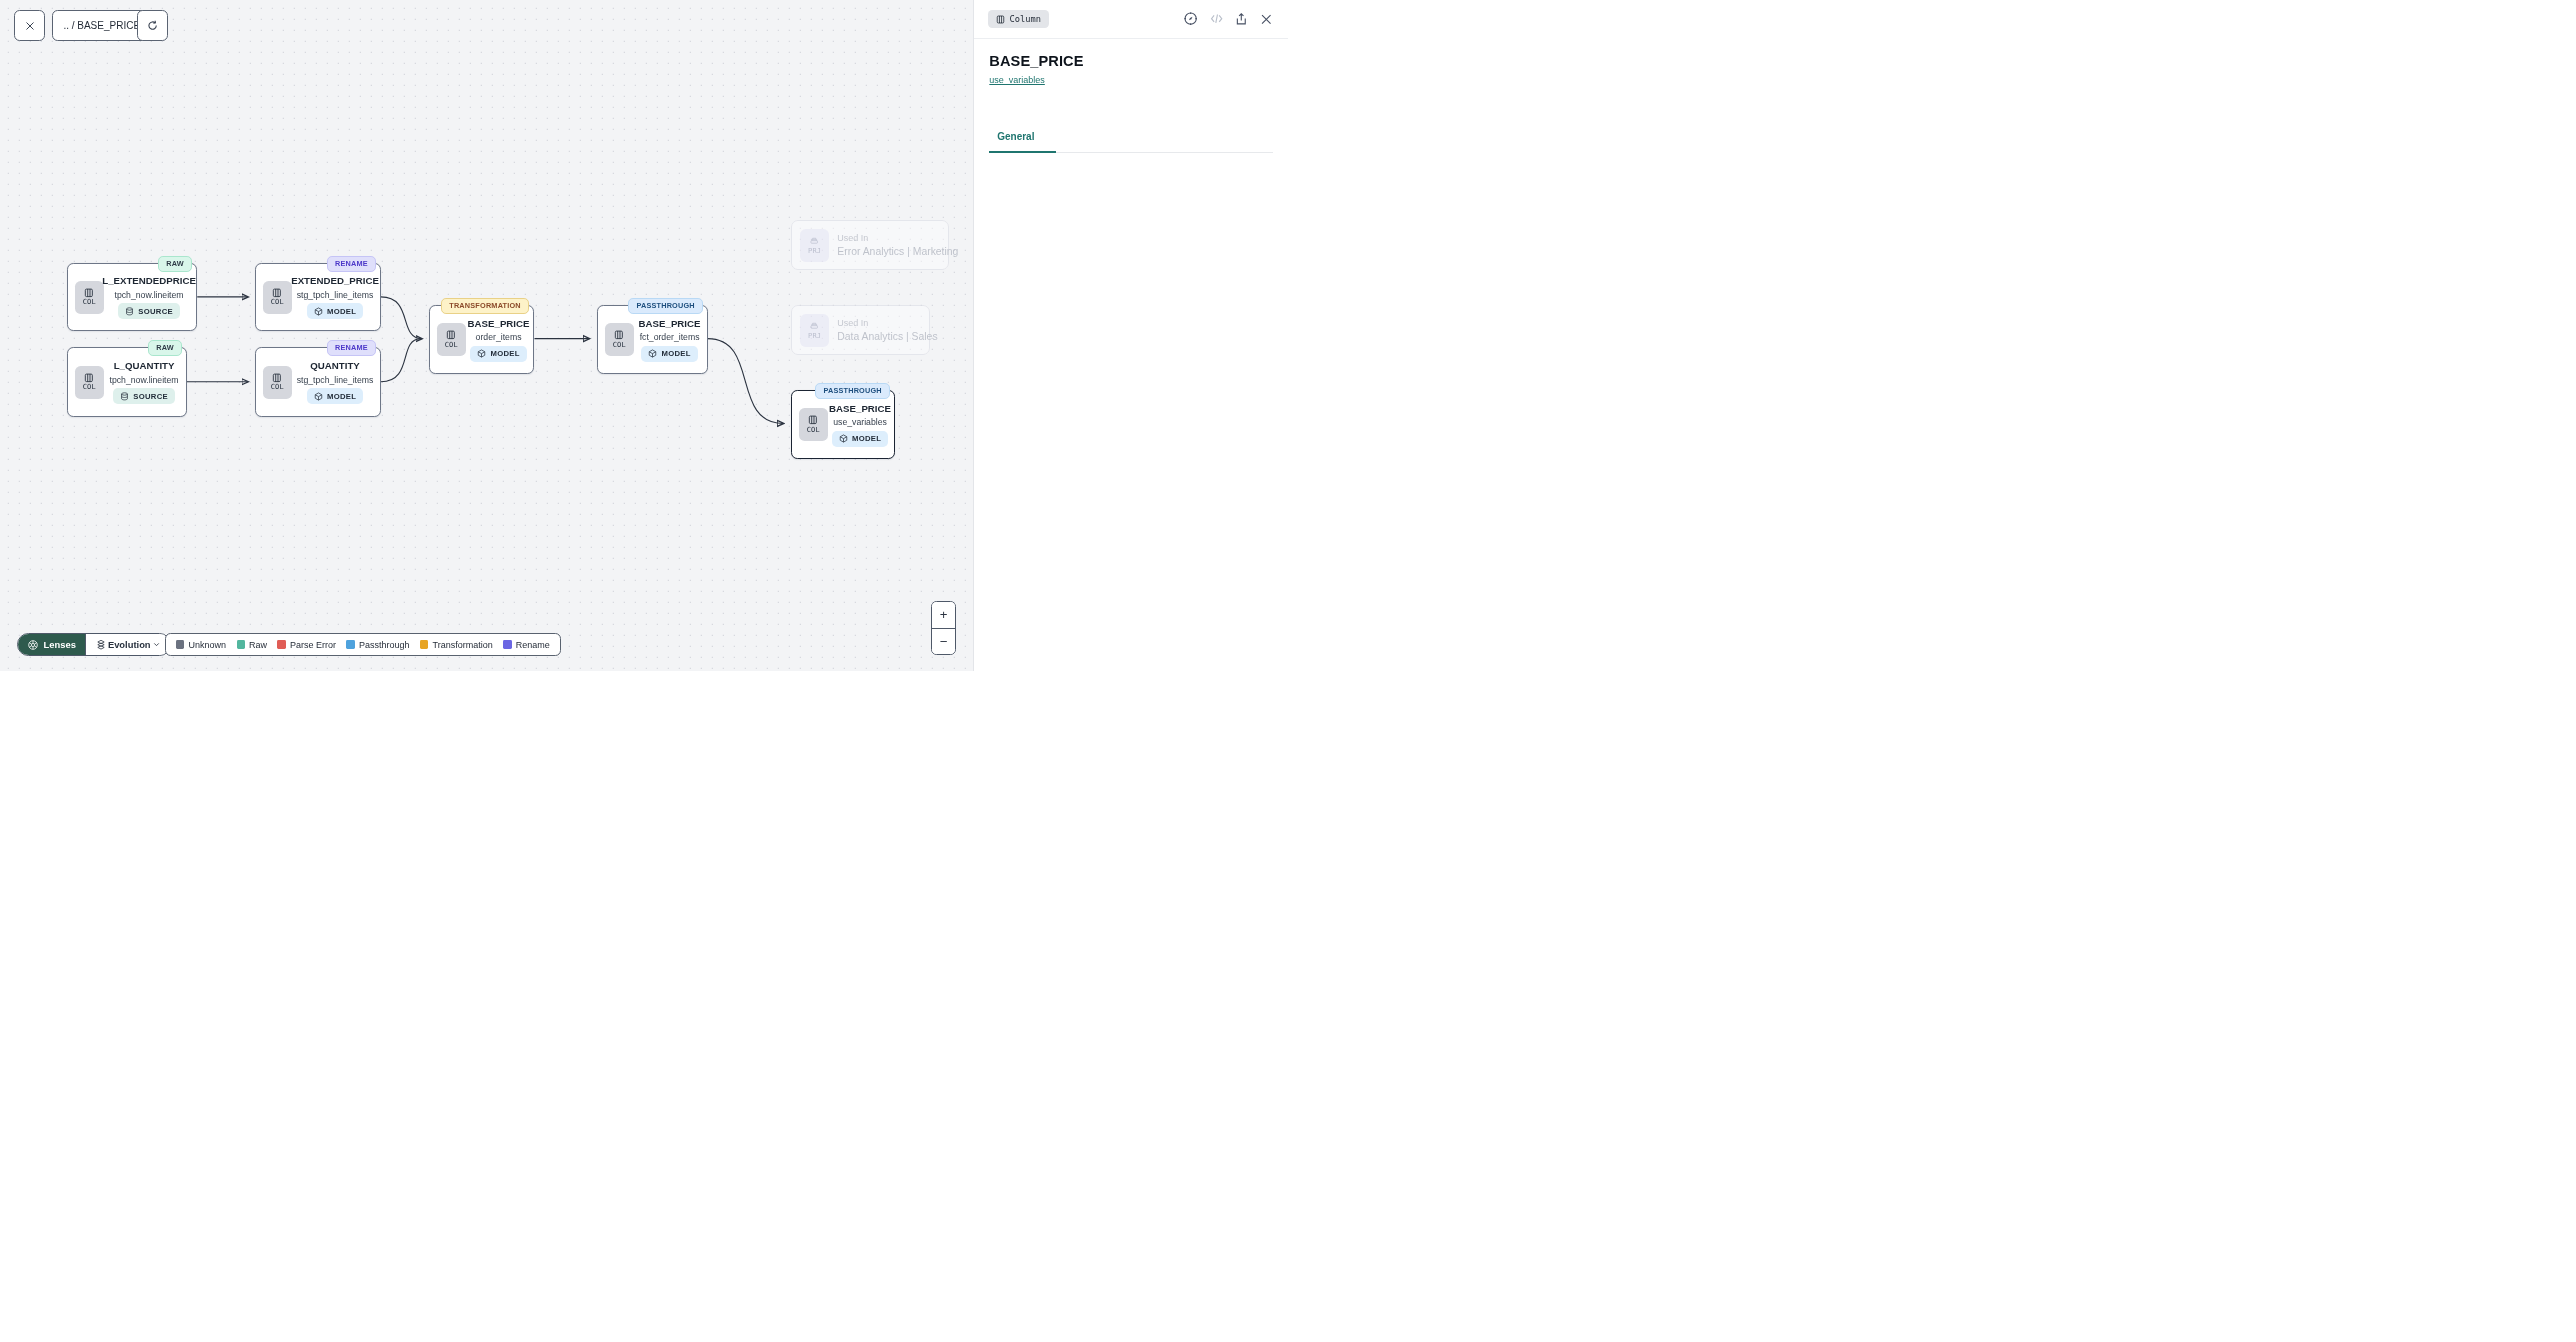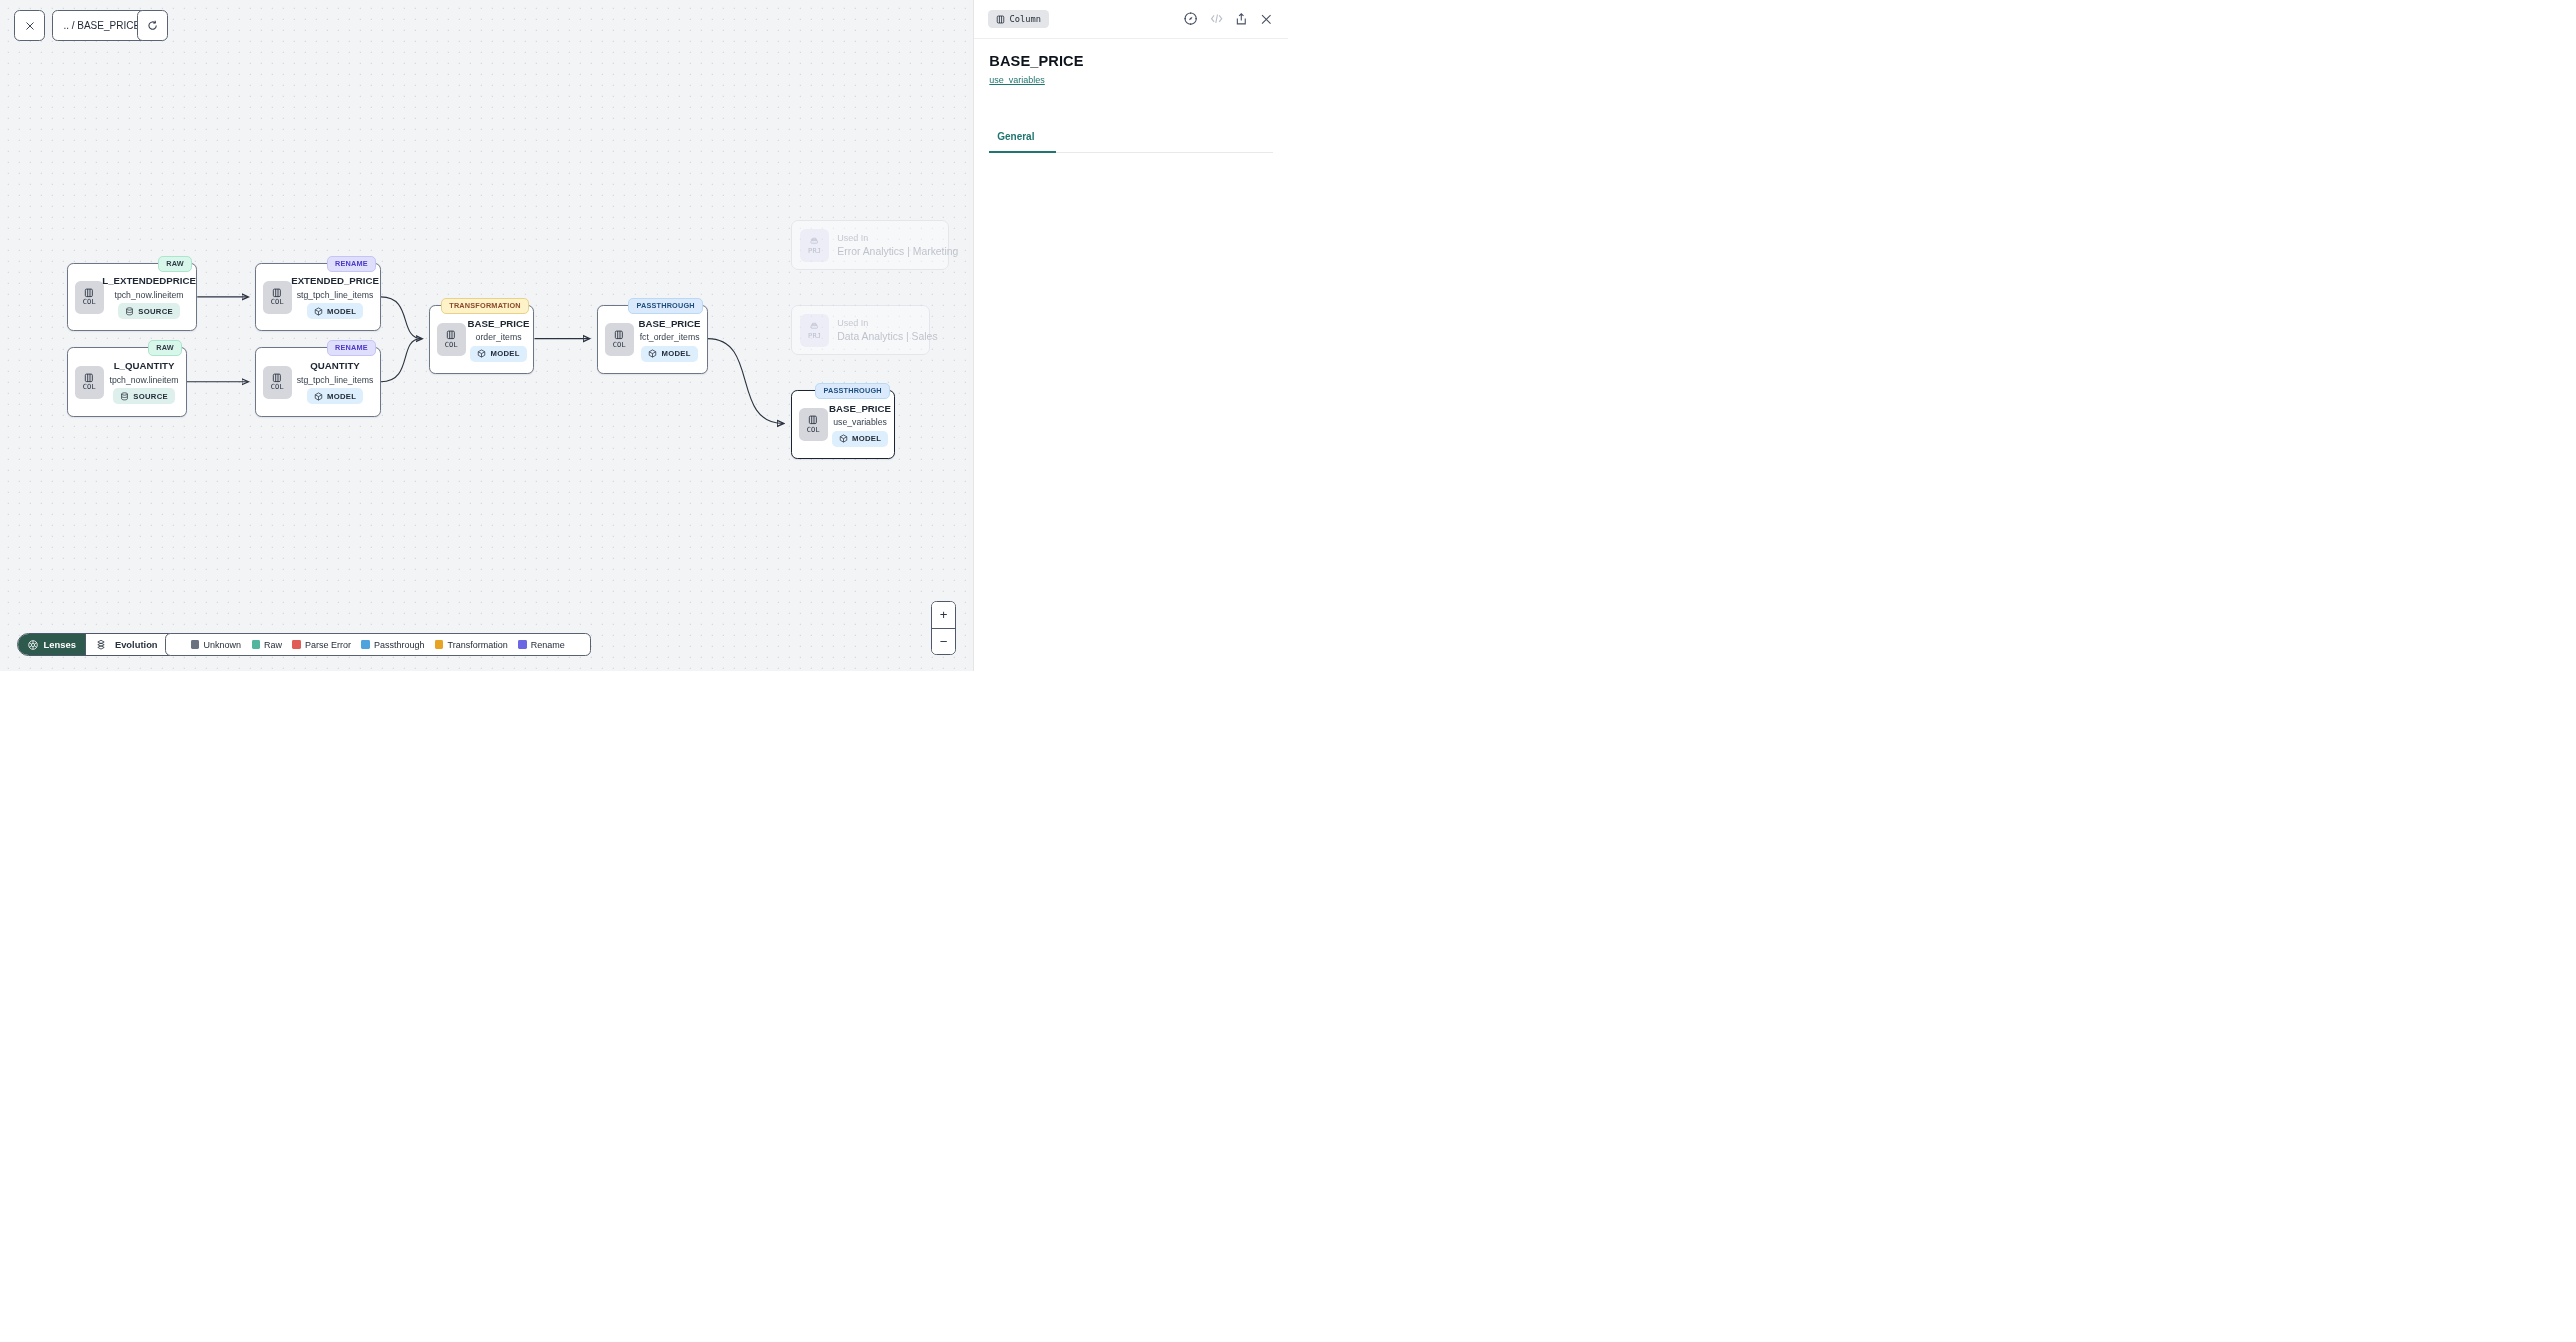"Evolution" .evo-seg { gap: 8px -> 1px }
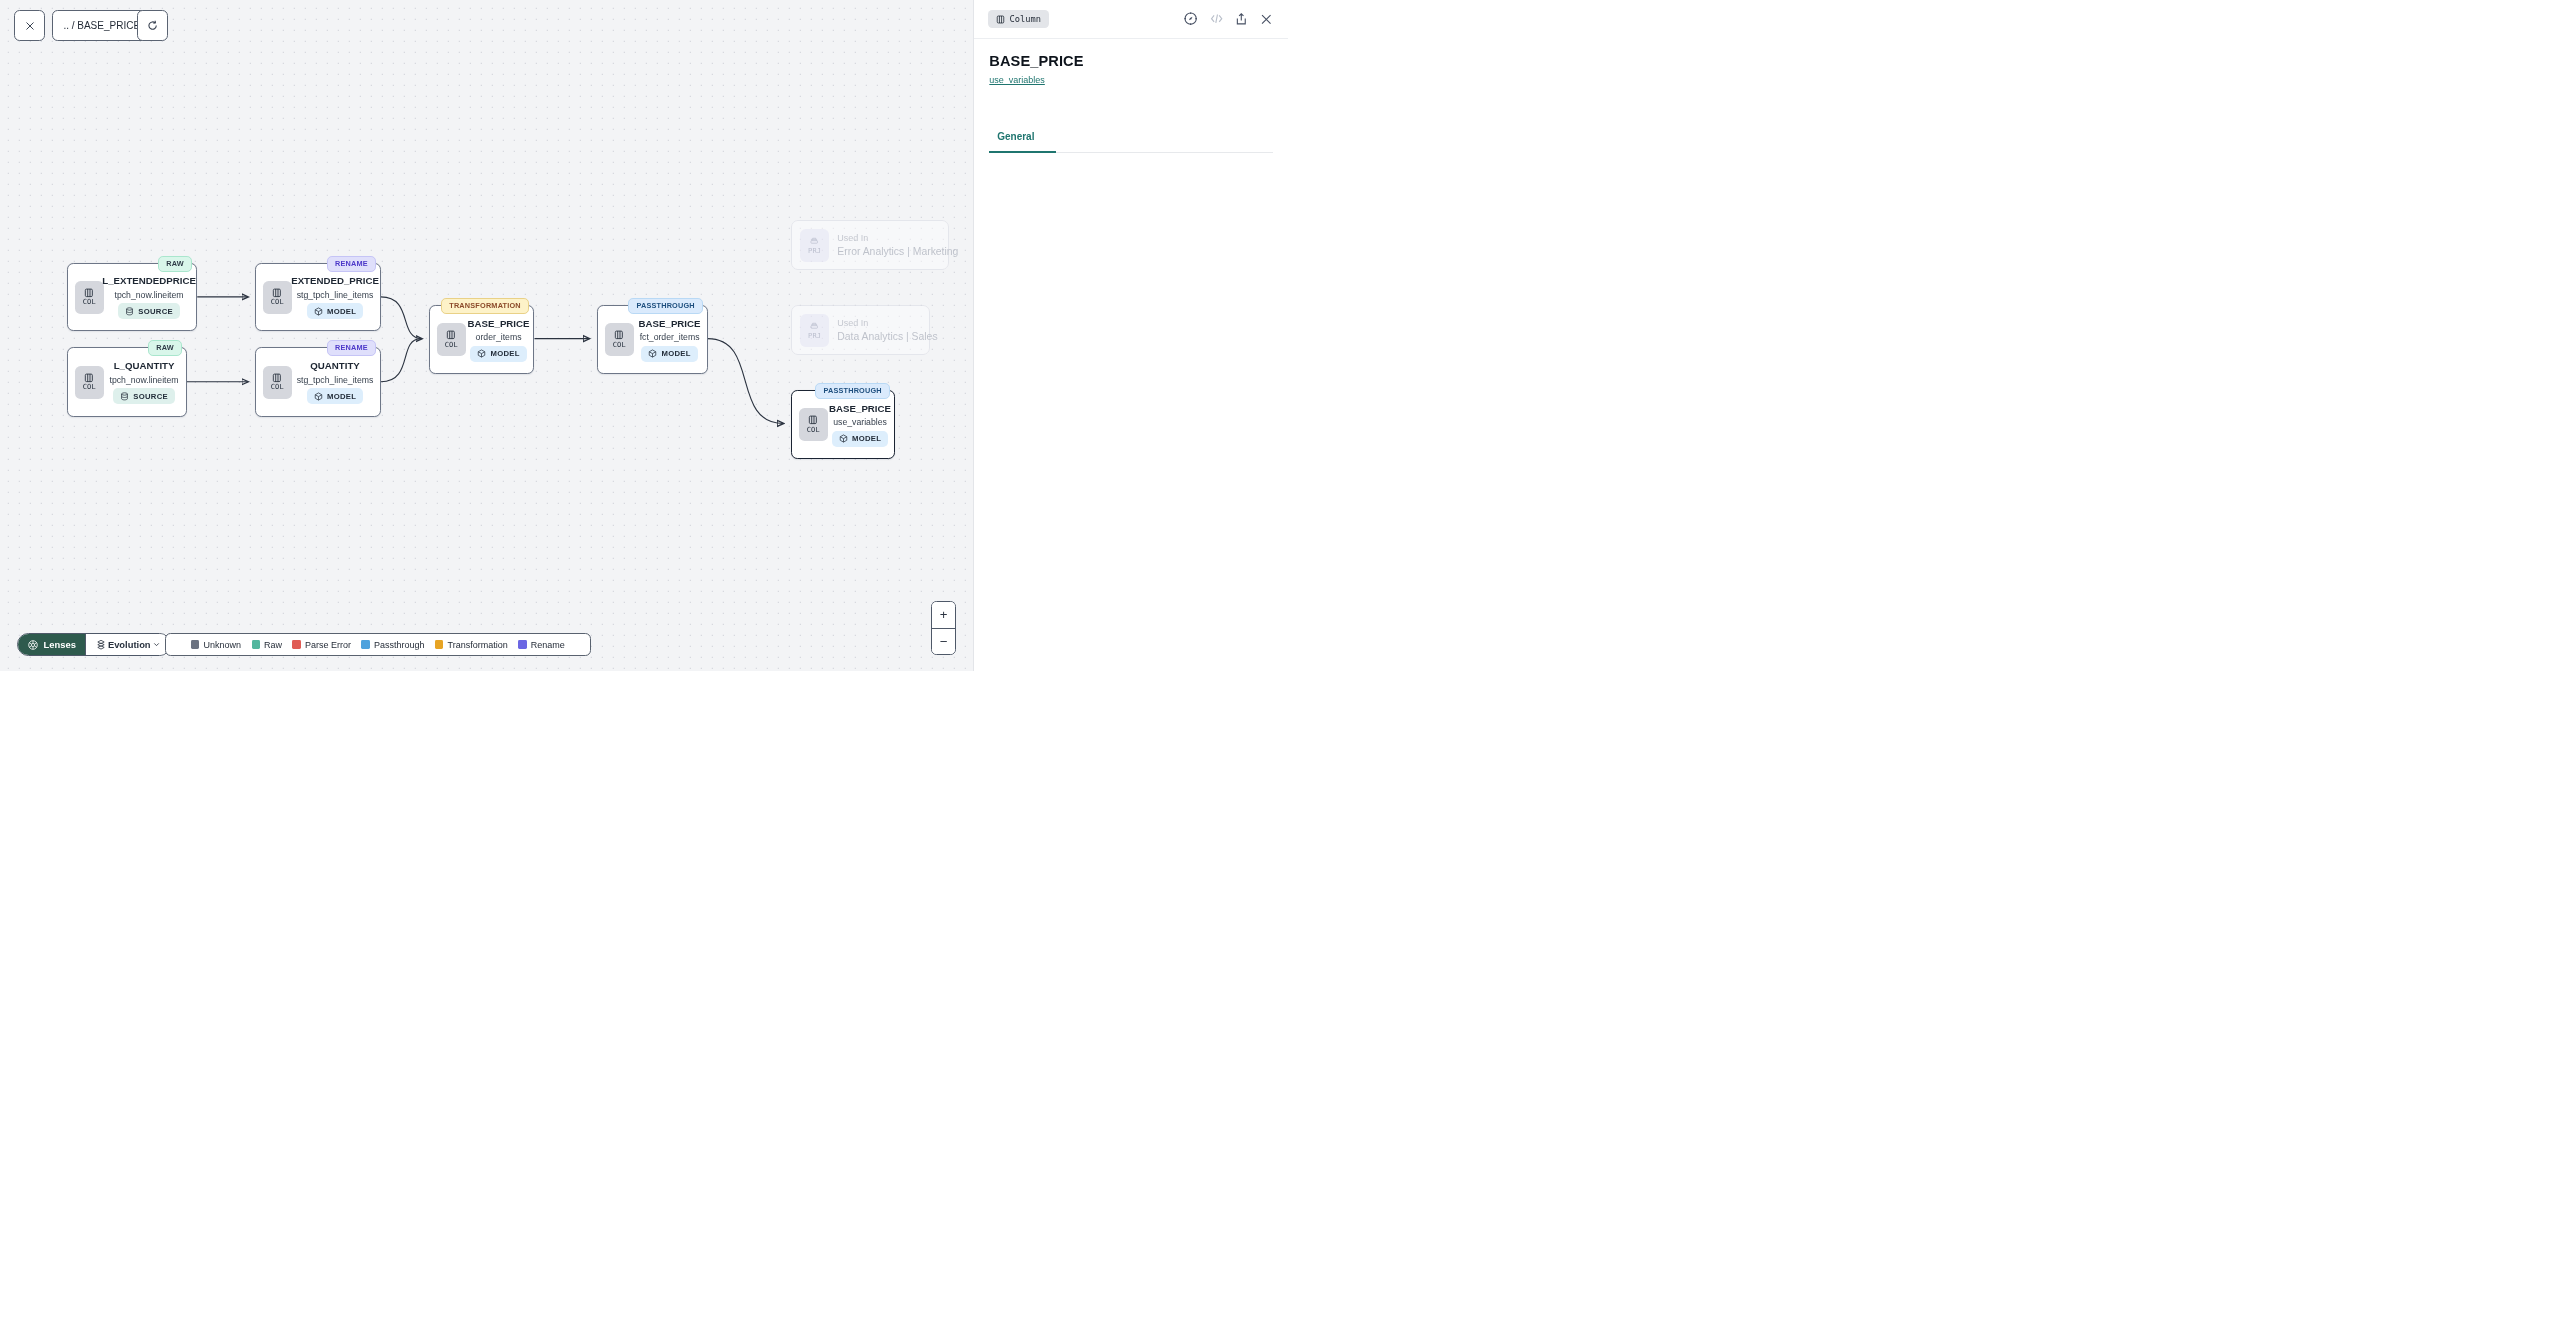"Unknown" .legend { padding: 0 25px -> 0 10px }
